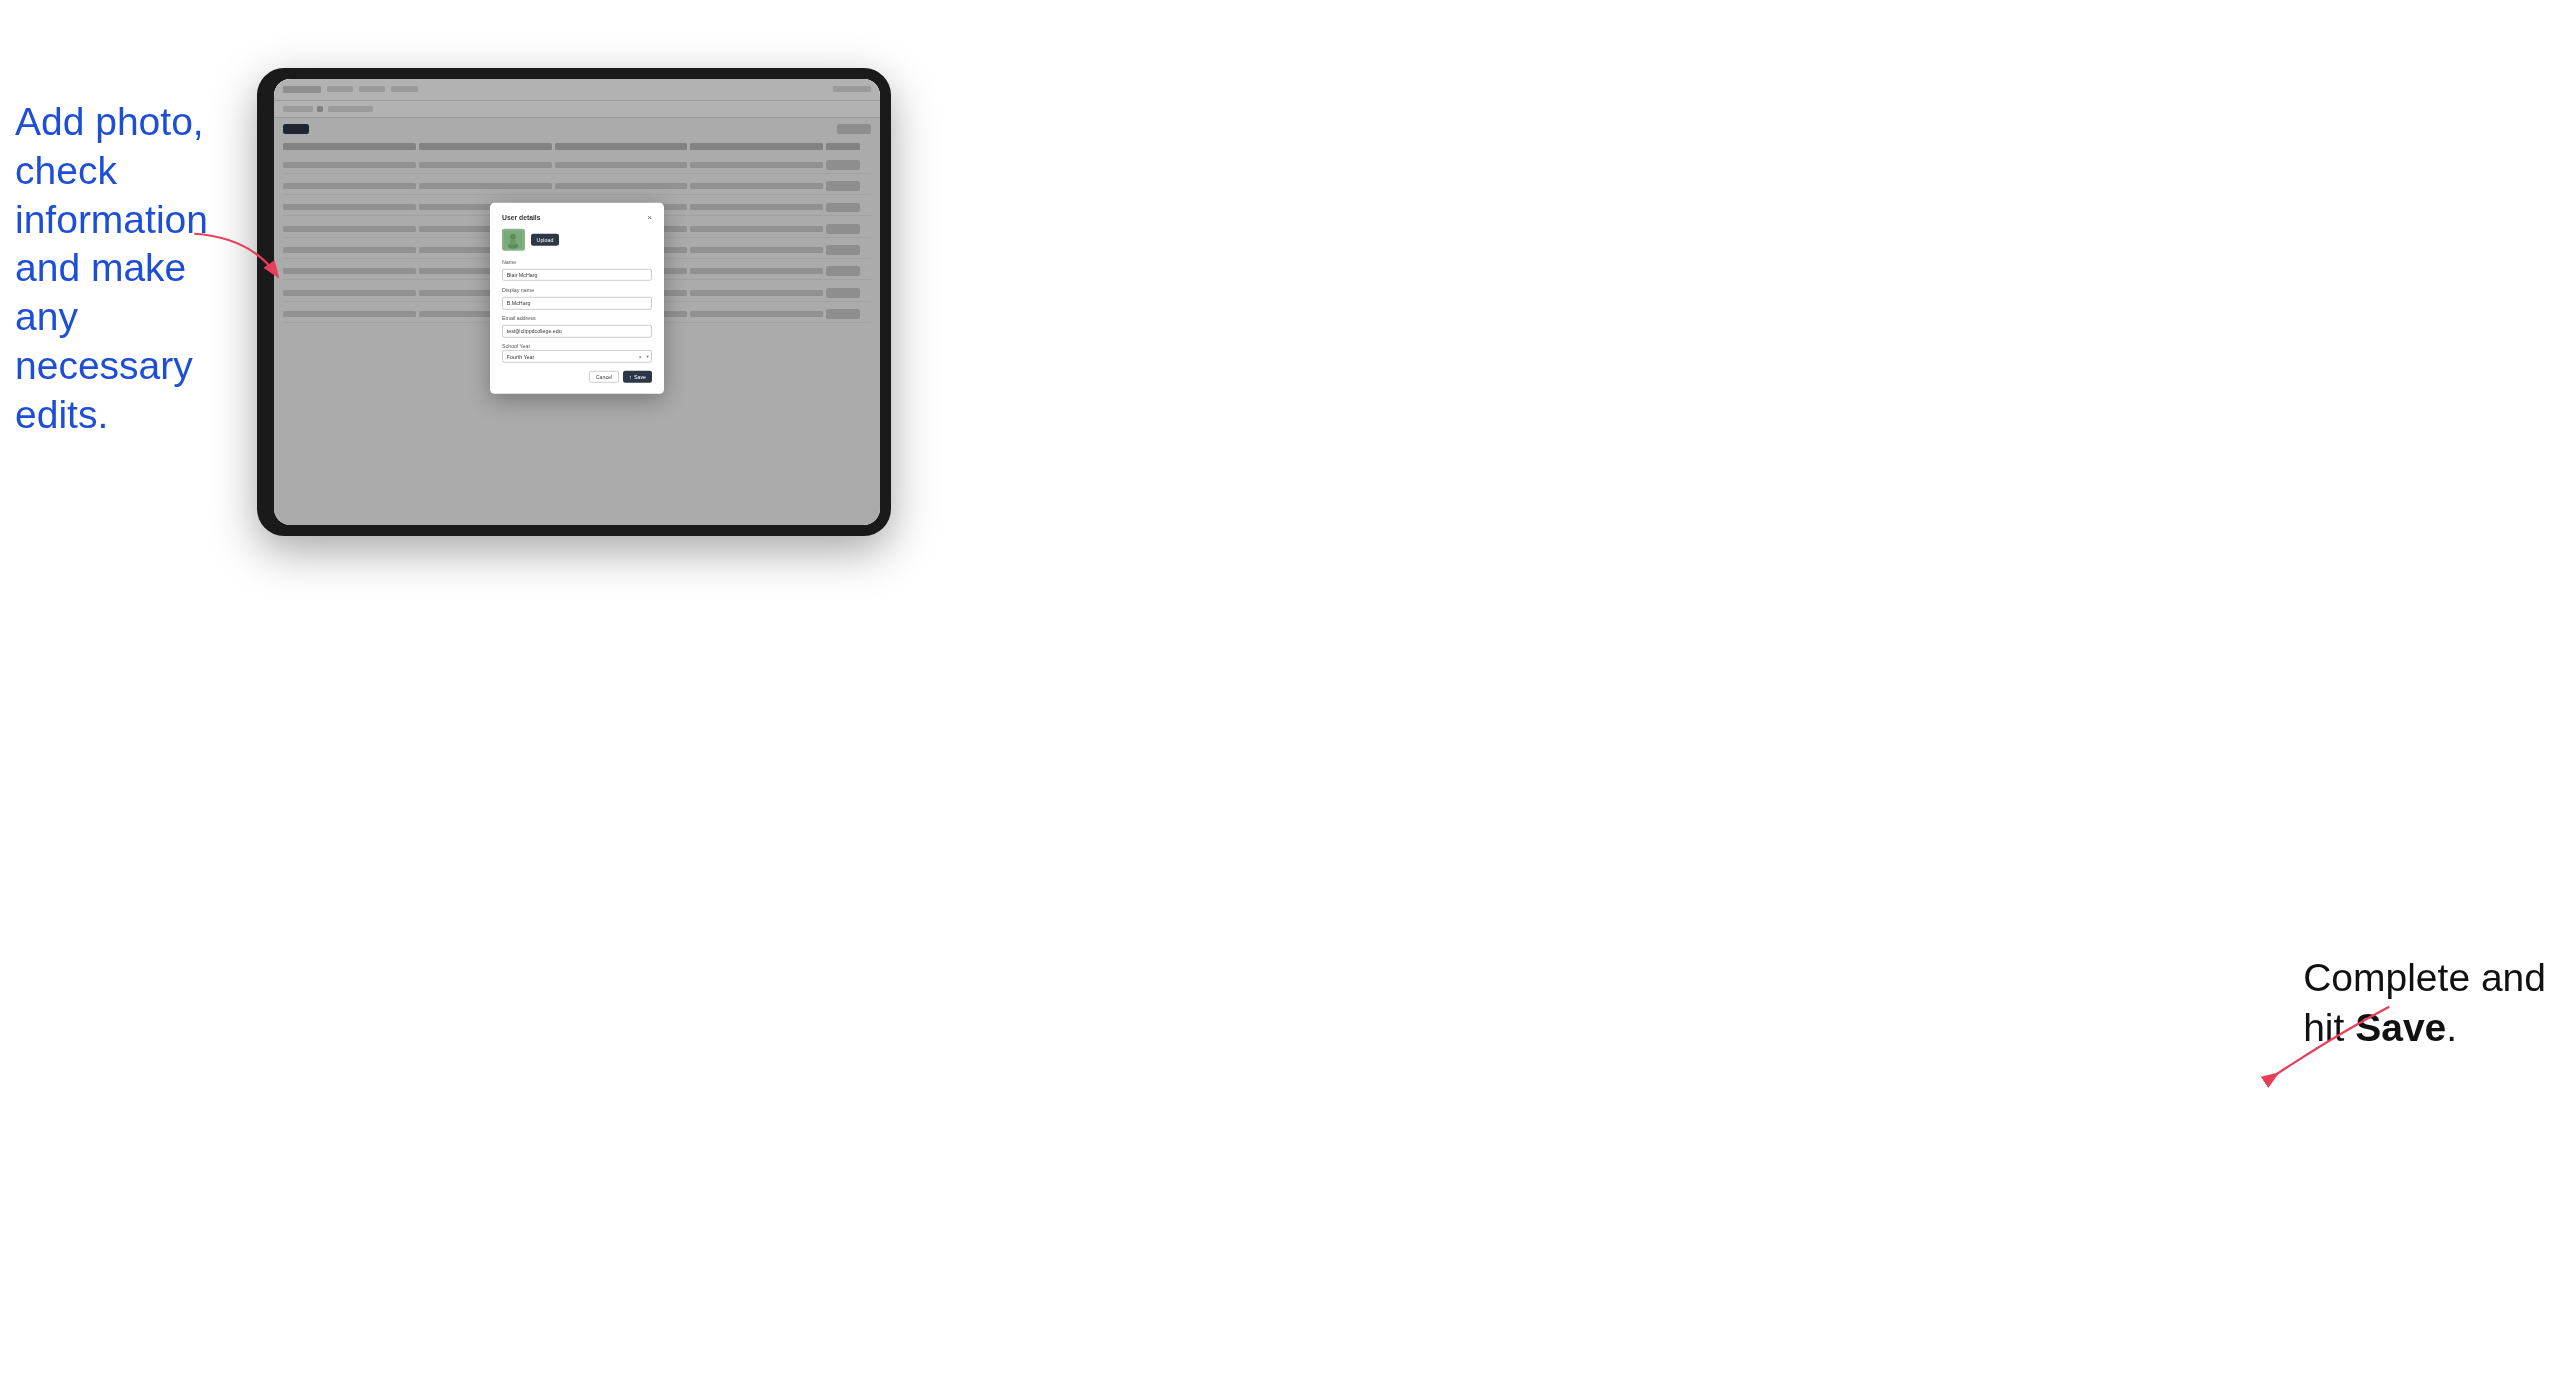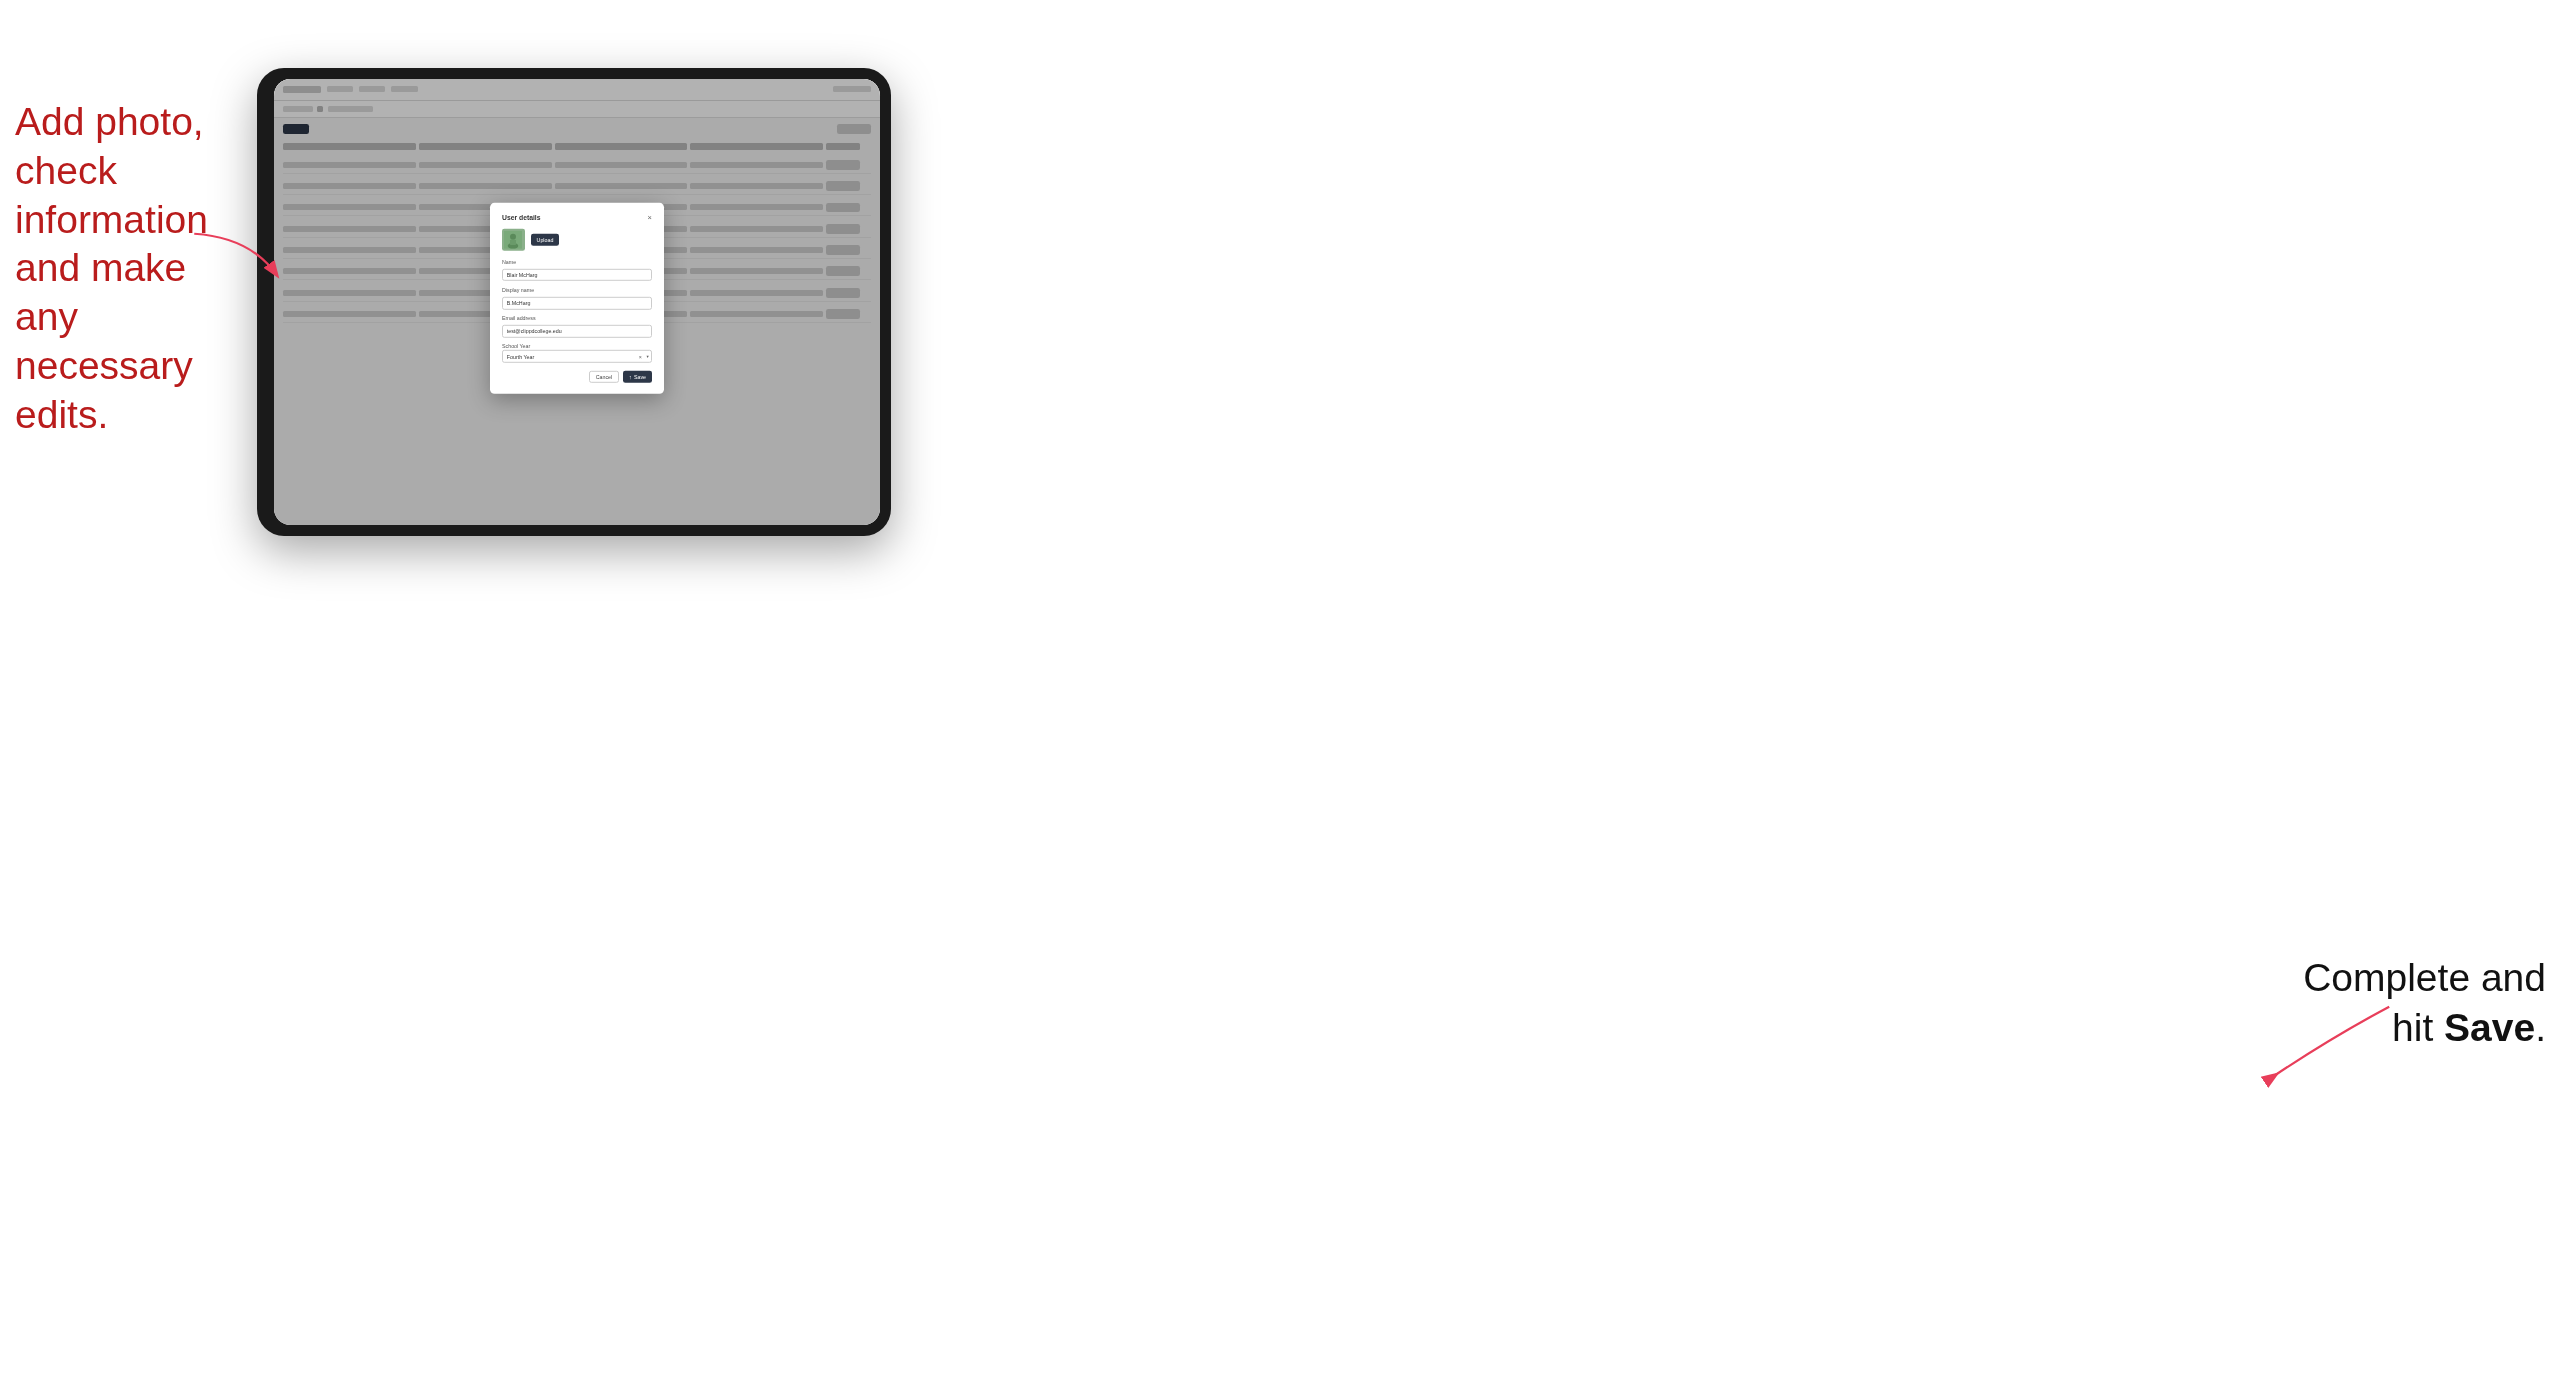"Add photo, check information and" .annotation-left { color: #b91c1c -> #1d4ed8 }
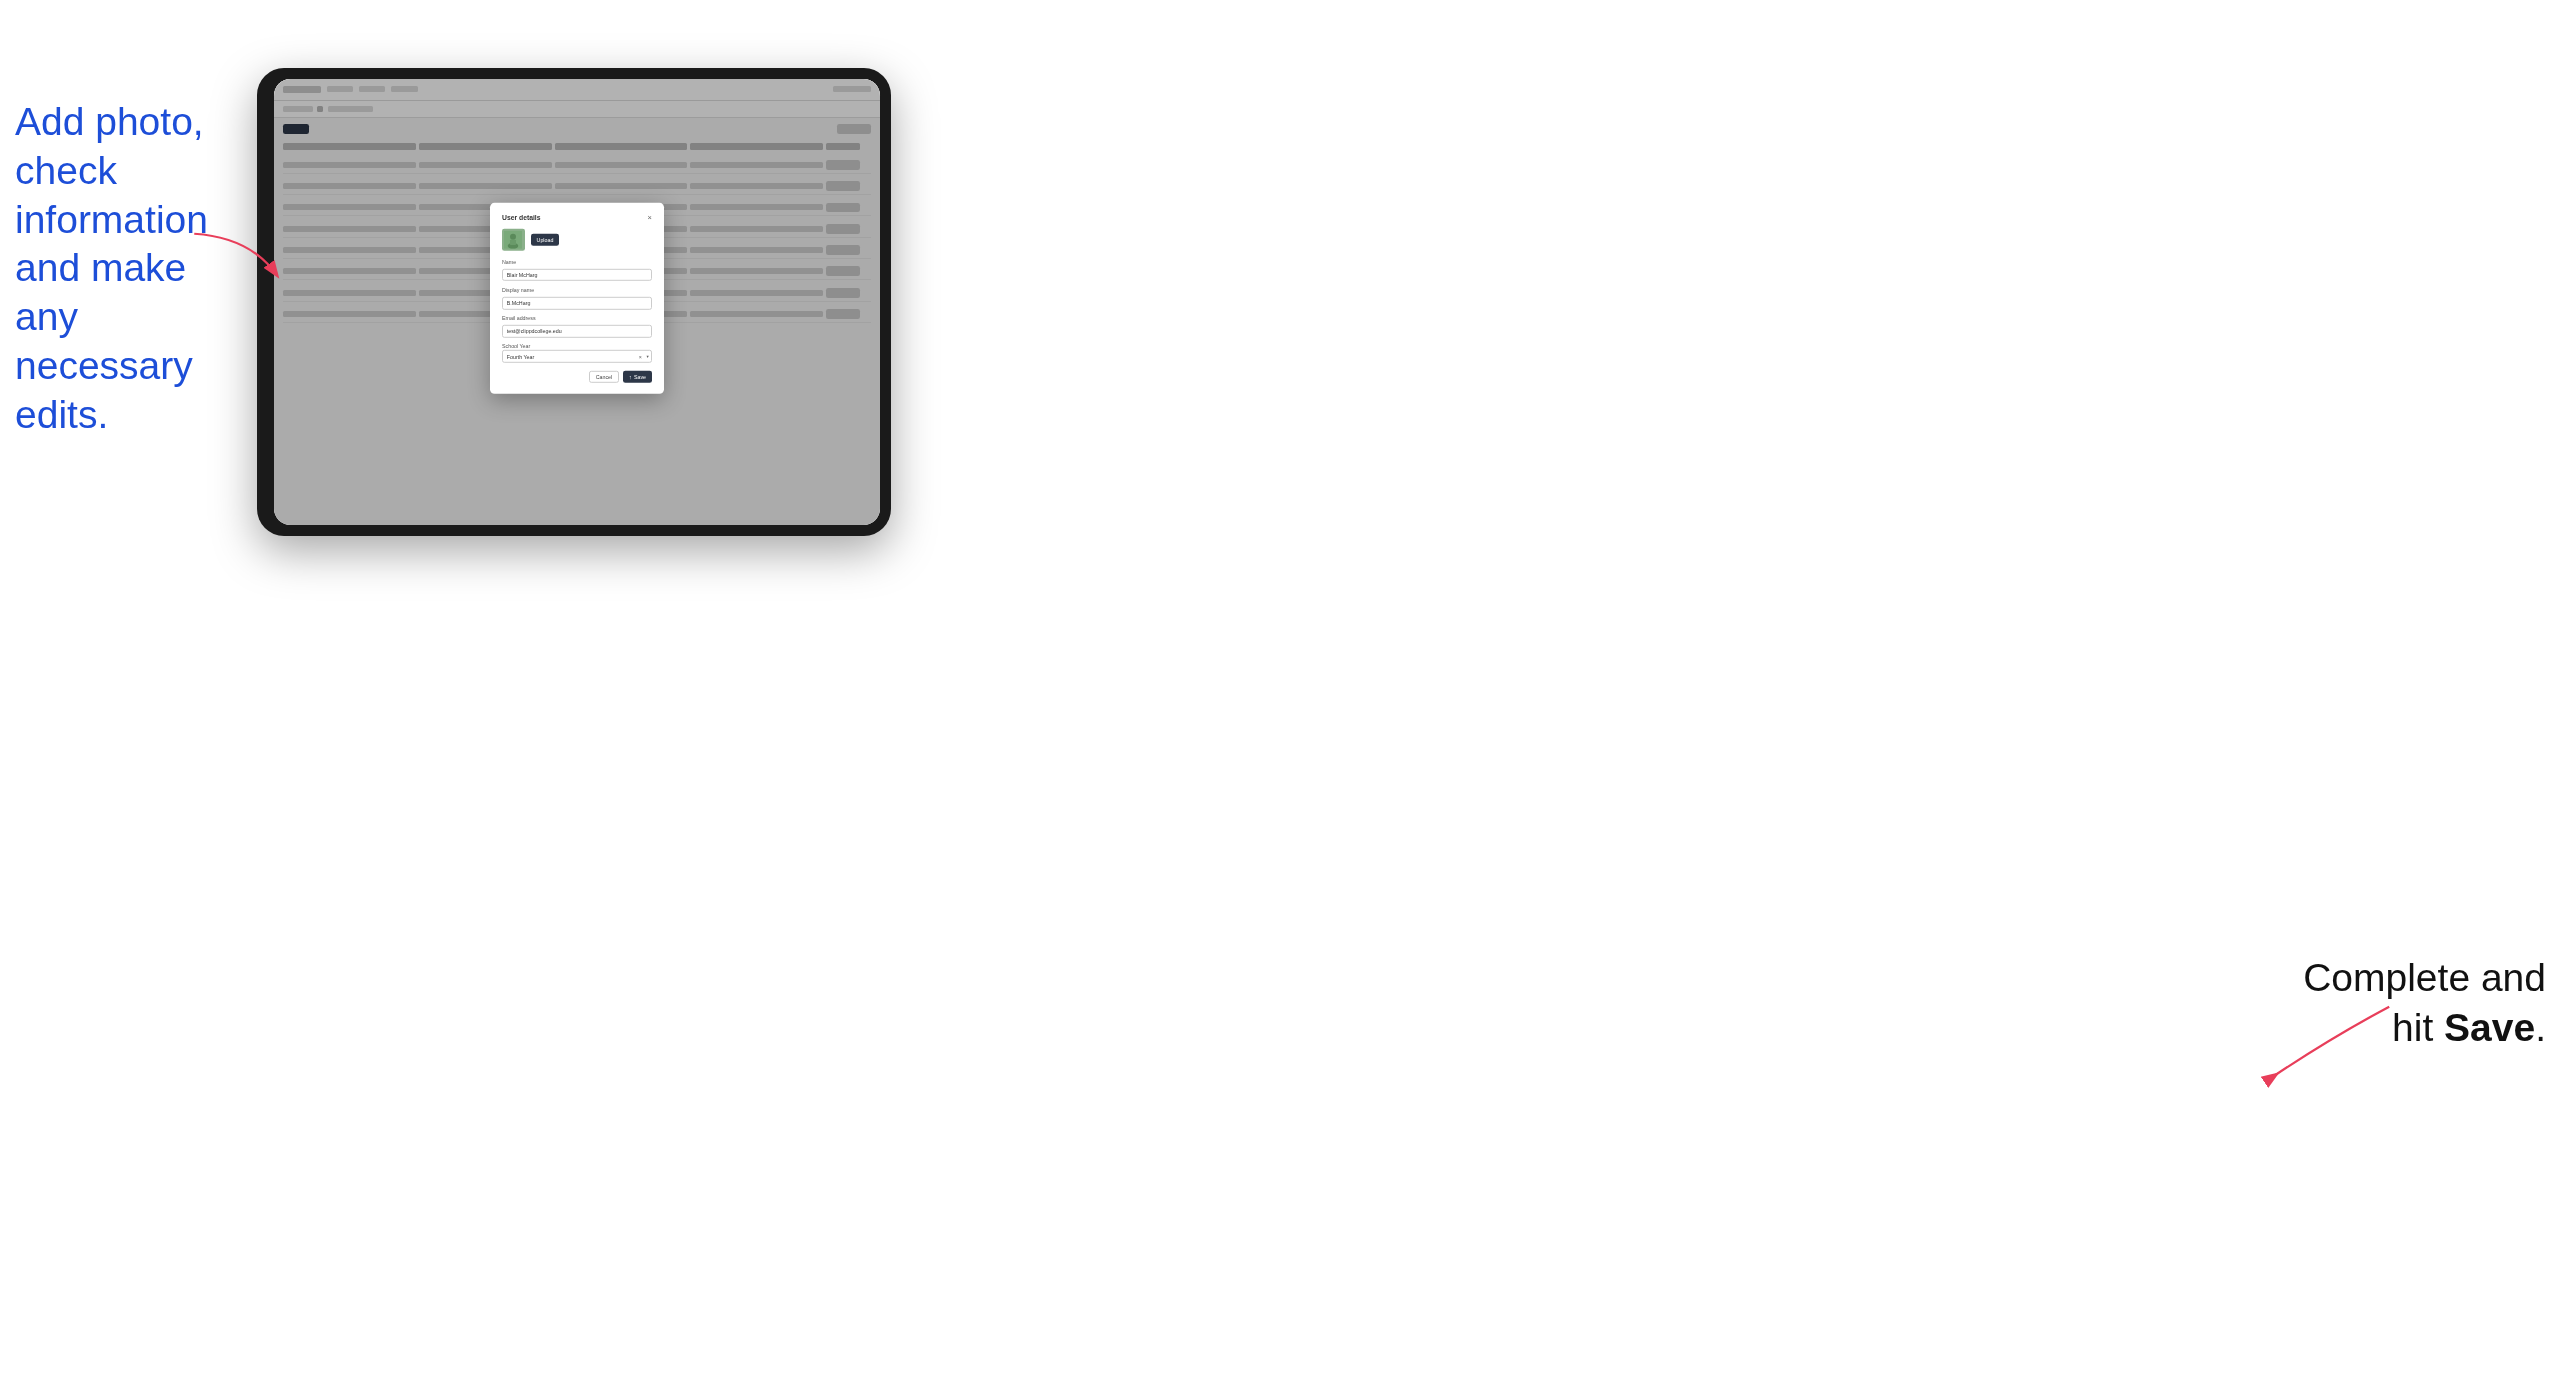"Complete and" .annotation-right { text-align: right -> left }
